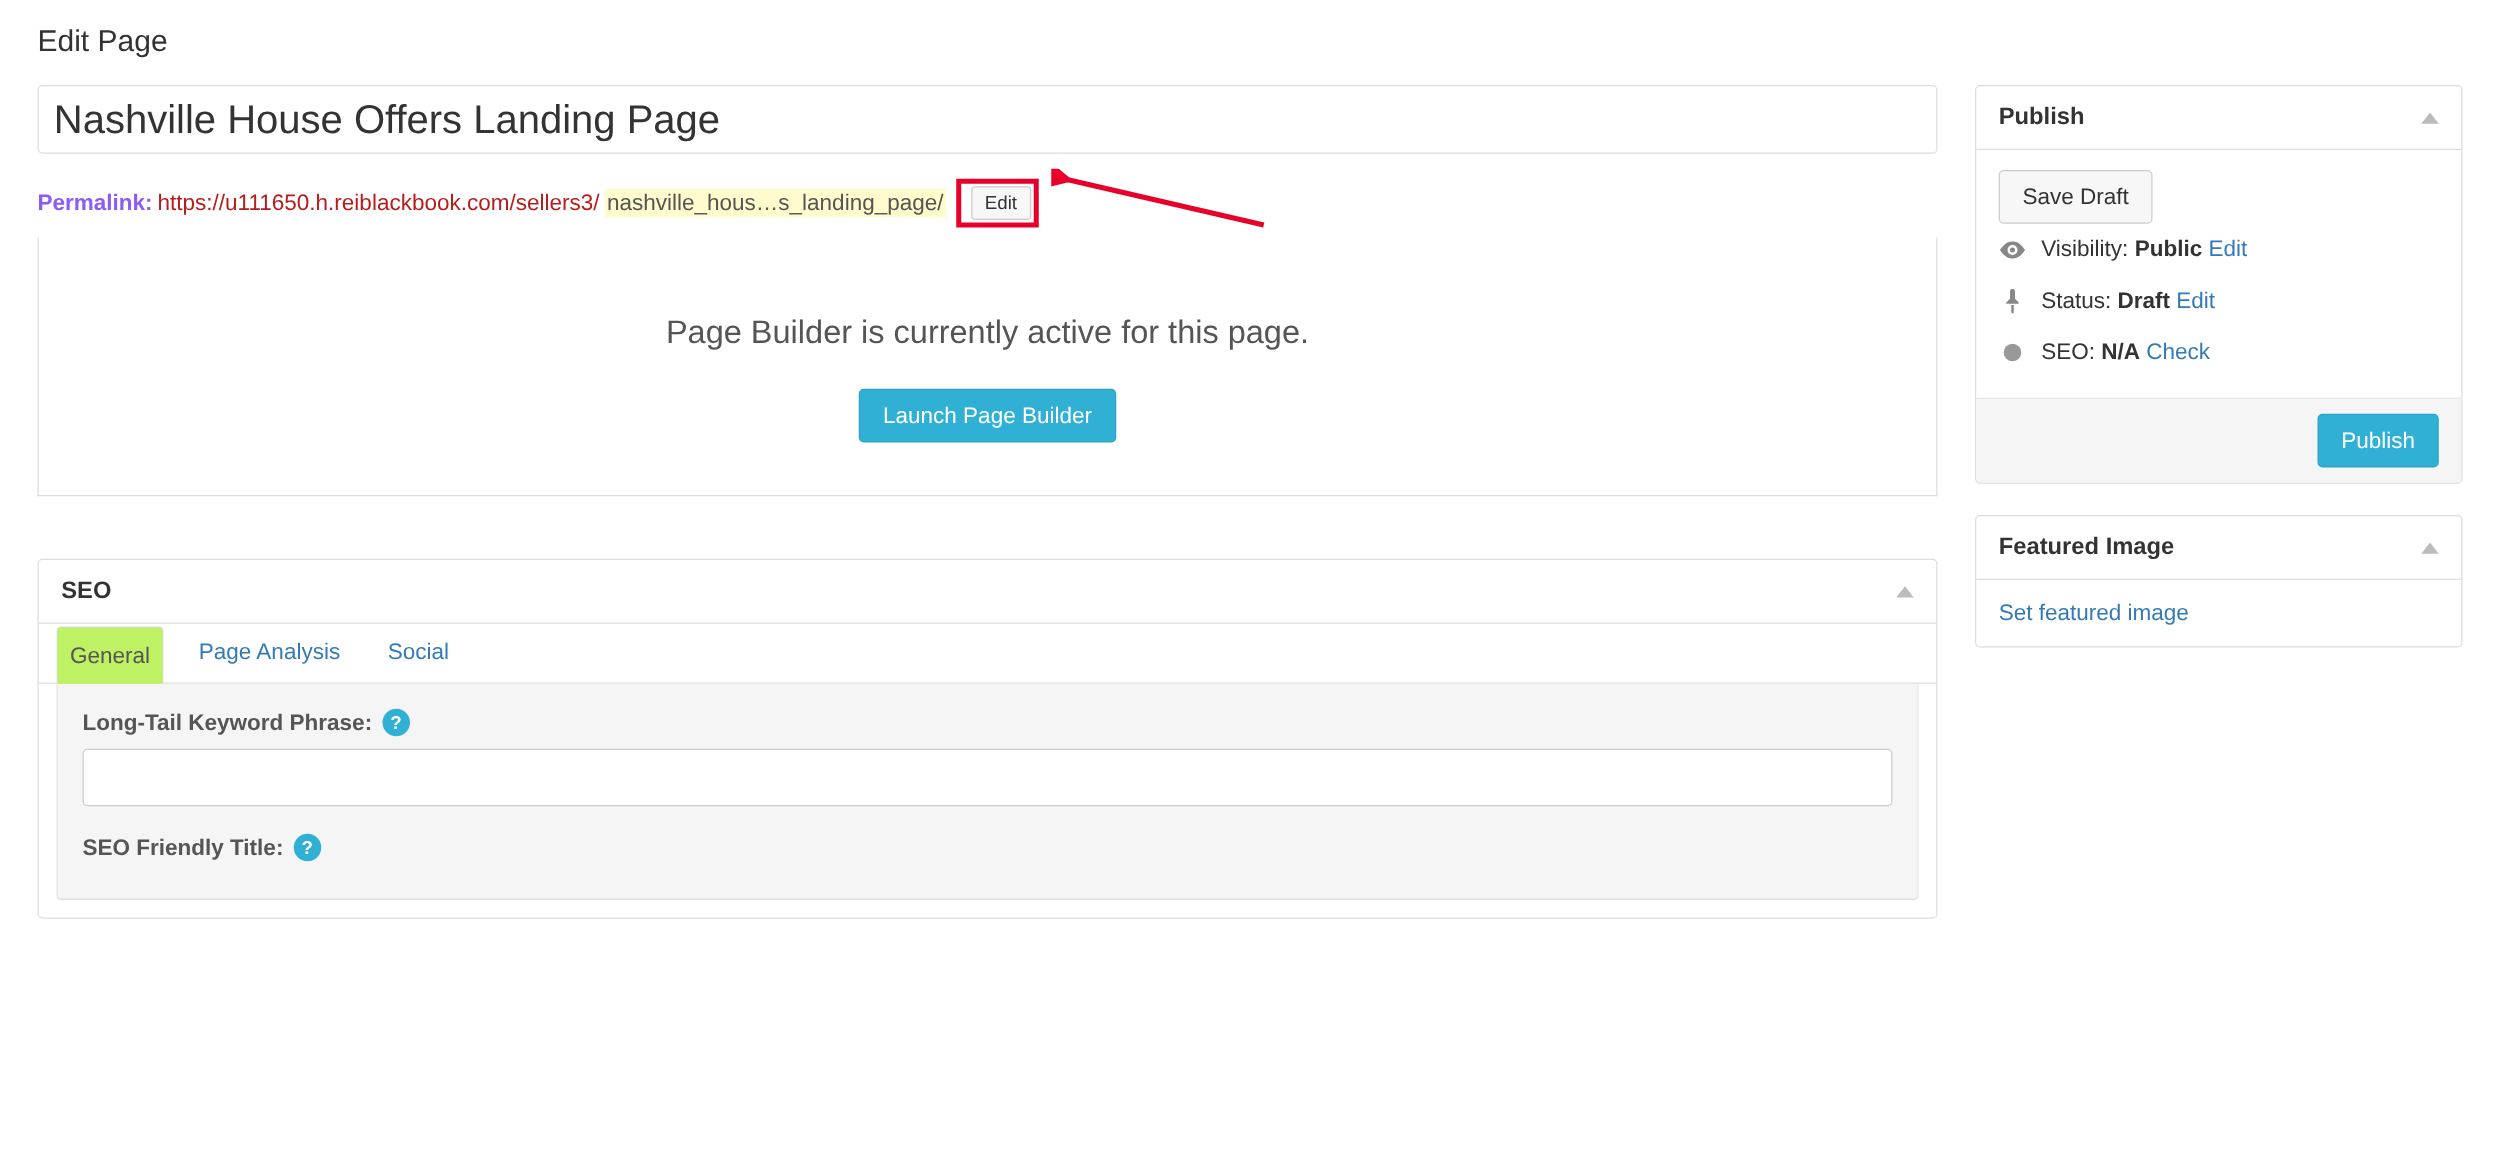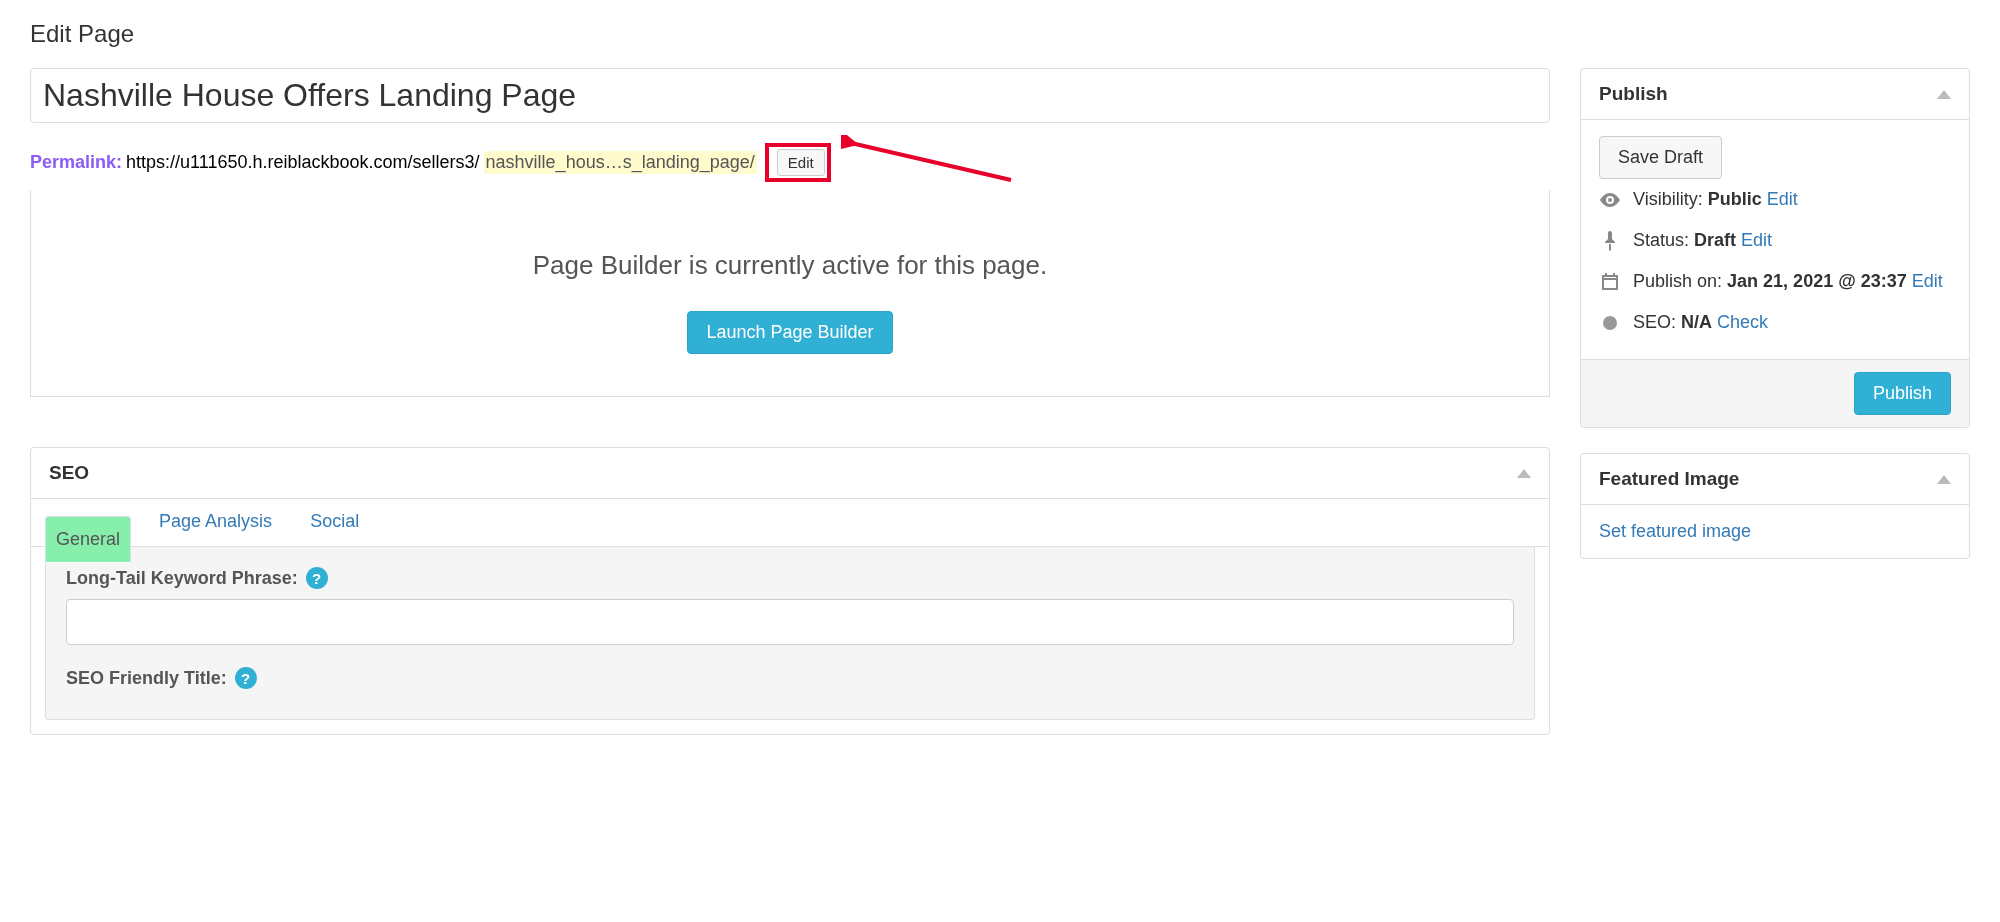"https://u111650.h.reiblackbook.com/selle" .permalink-url { color: #000000 -> #b91c1c }
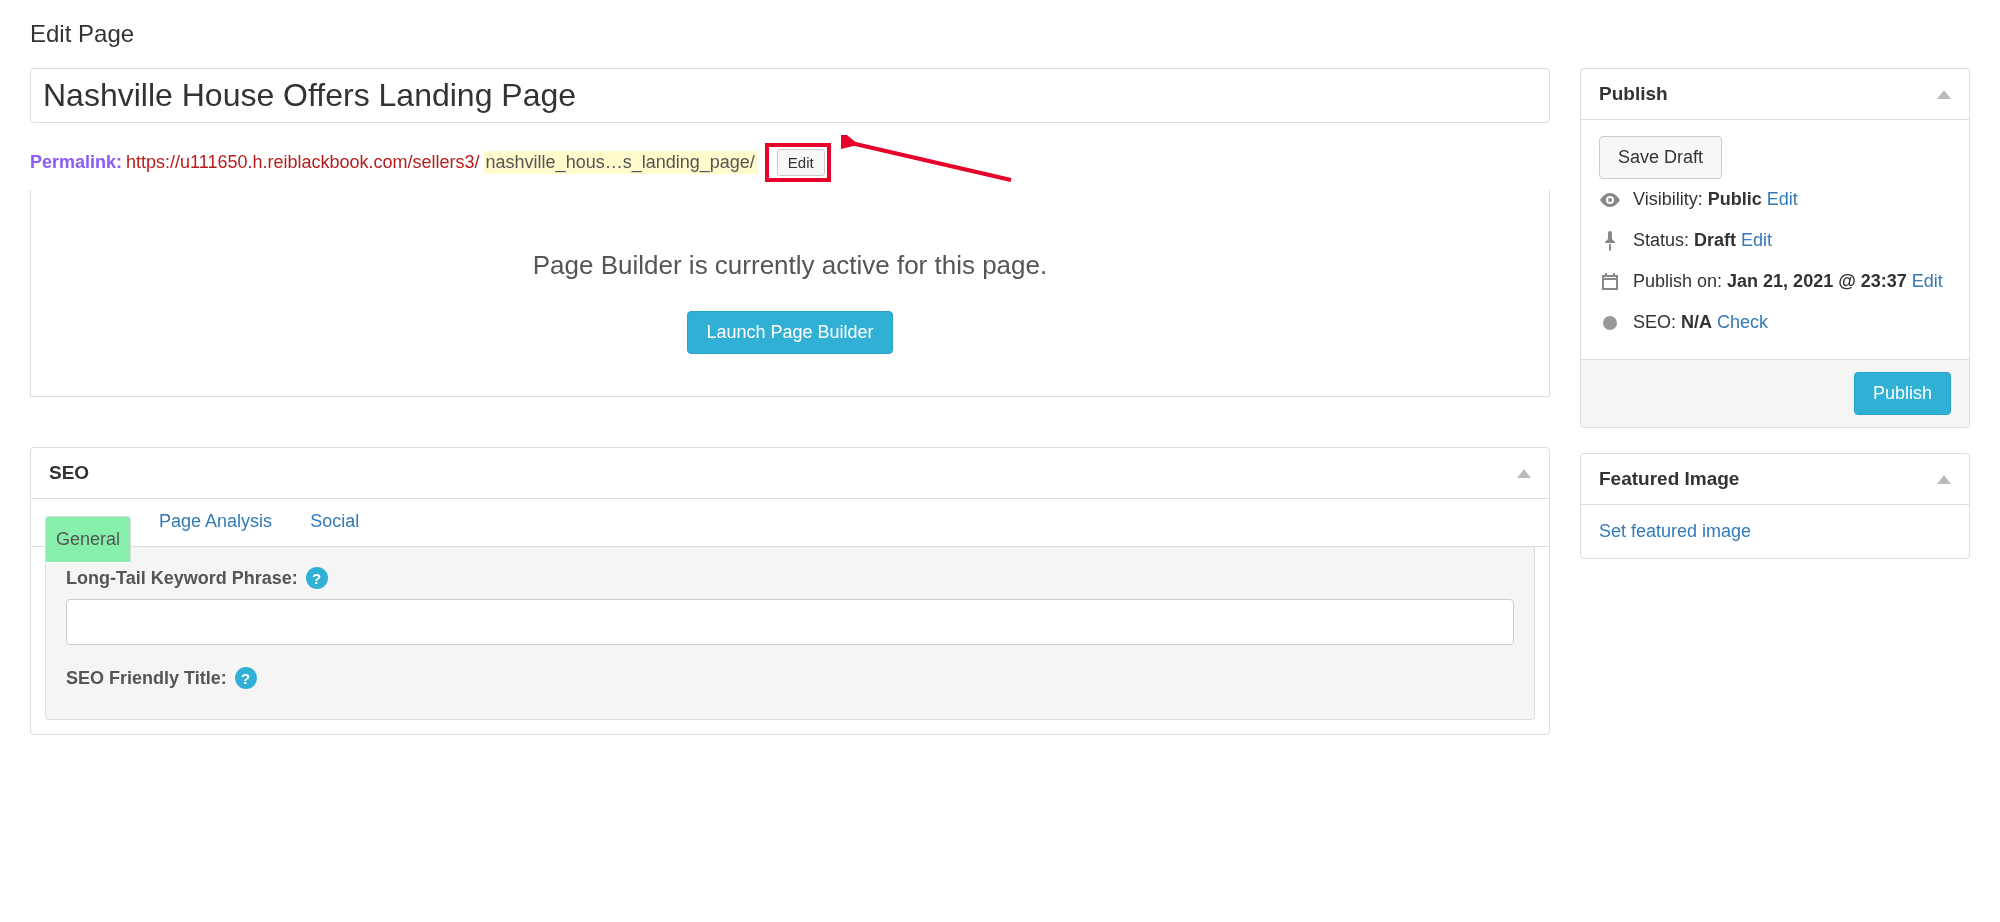"Publish on: Jan 21, 2021" div.meta-row { html: <div> <span> <svg> <path></path> </svg> </span> <span> <span>Publish on:</span> <b>Jan 21, 2021 @ 23:37</b> <span>Edit</span> </span> </div> -> none }
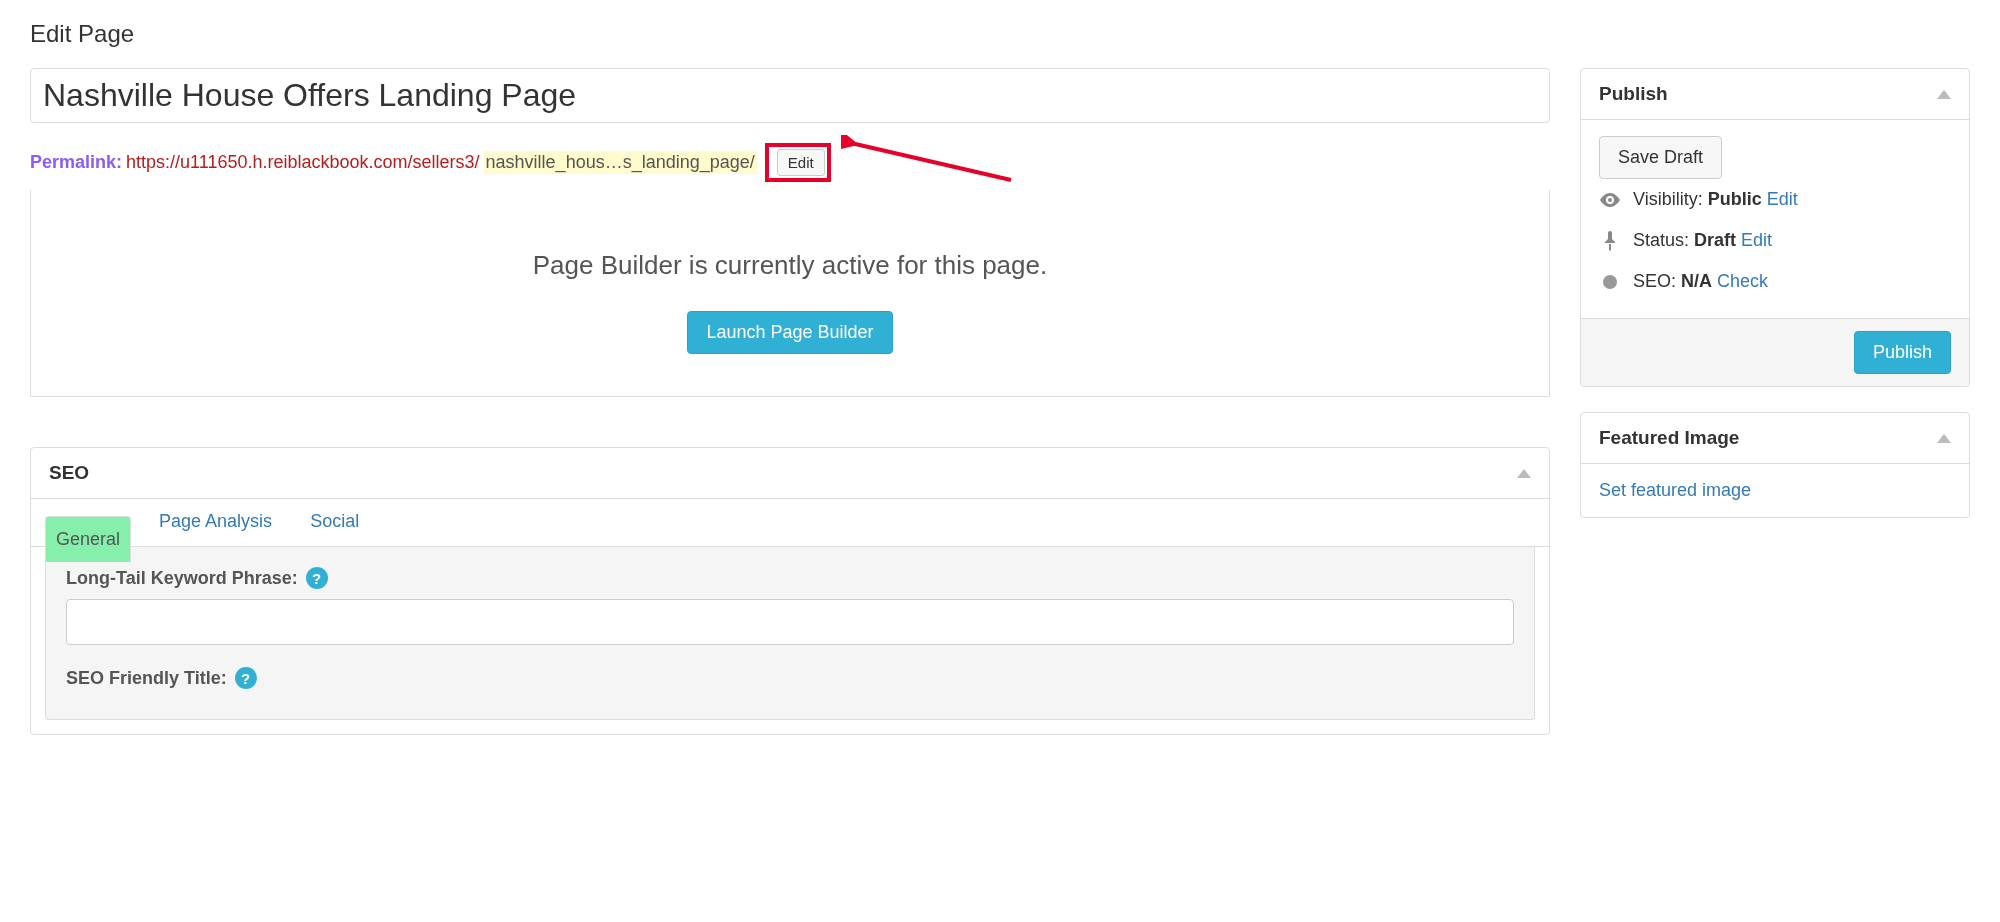"General" .seo-tab.active { background: #86efac -> #bef264; top: 17px -> 2px }
